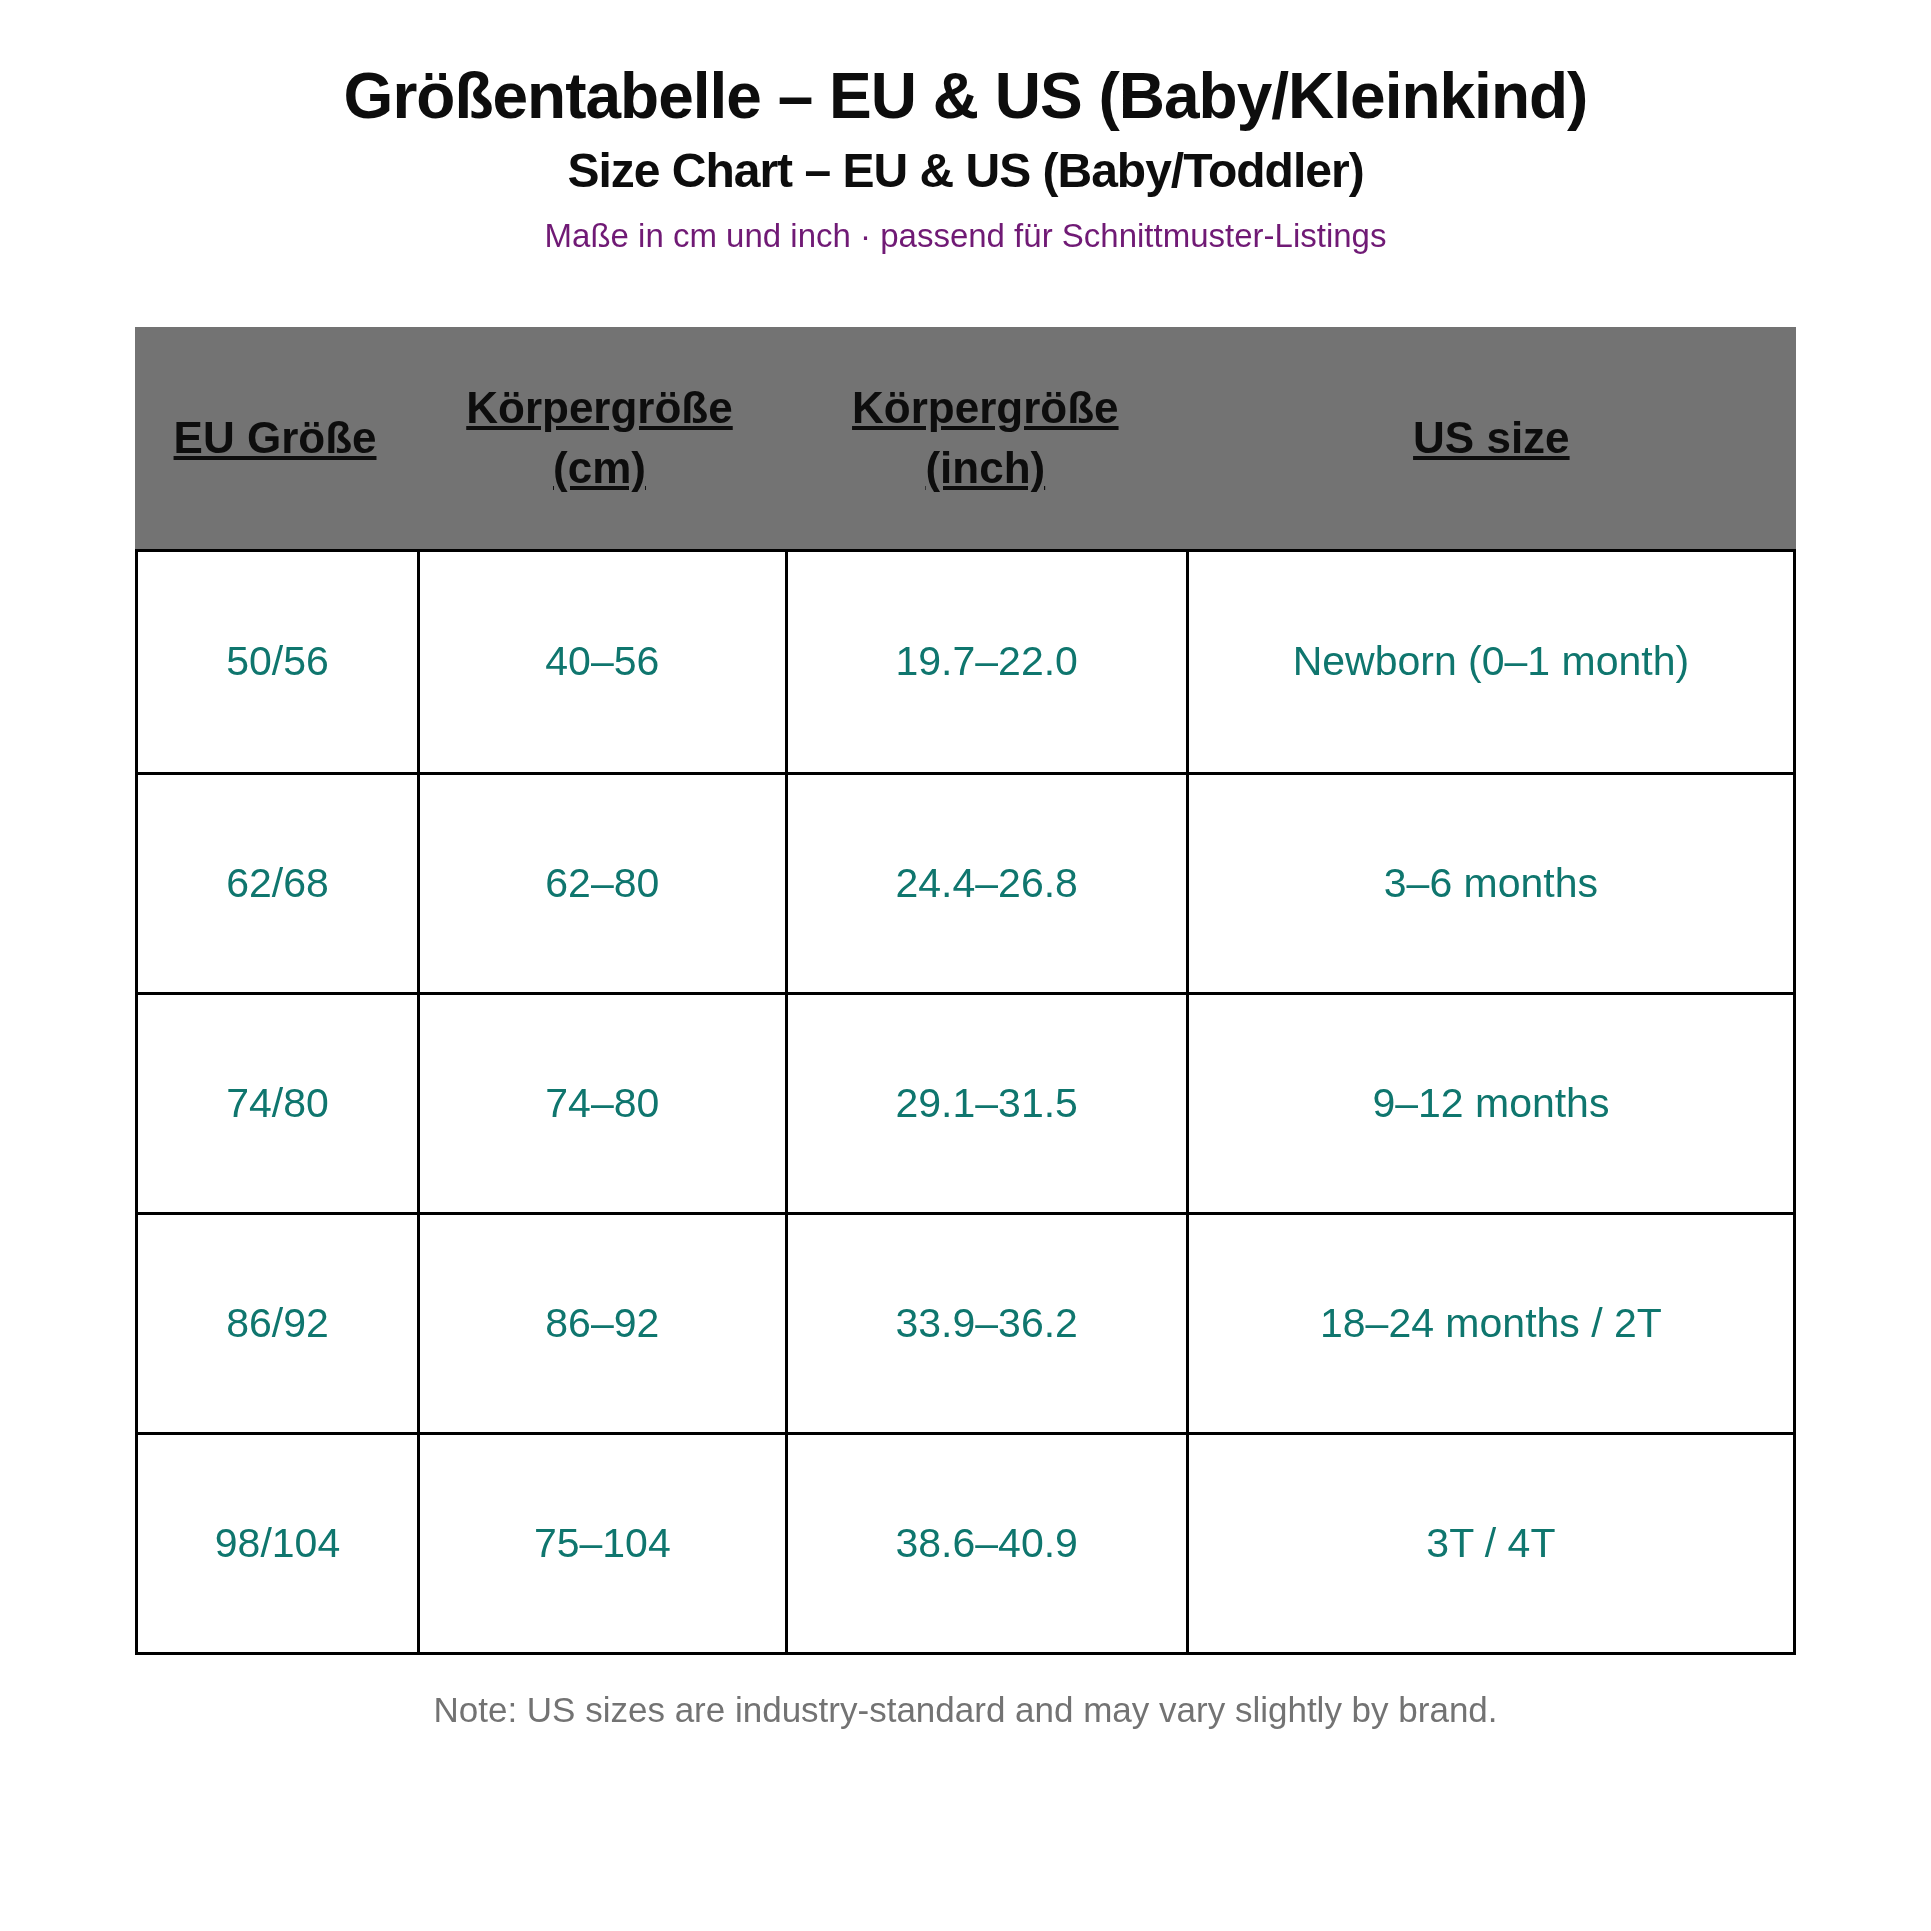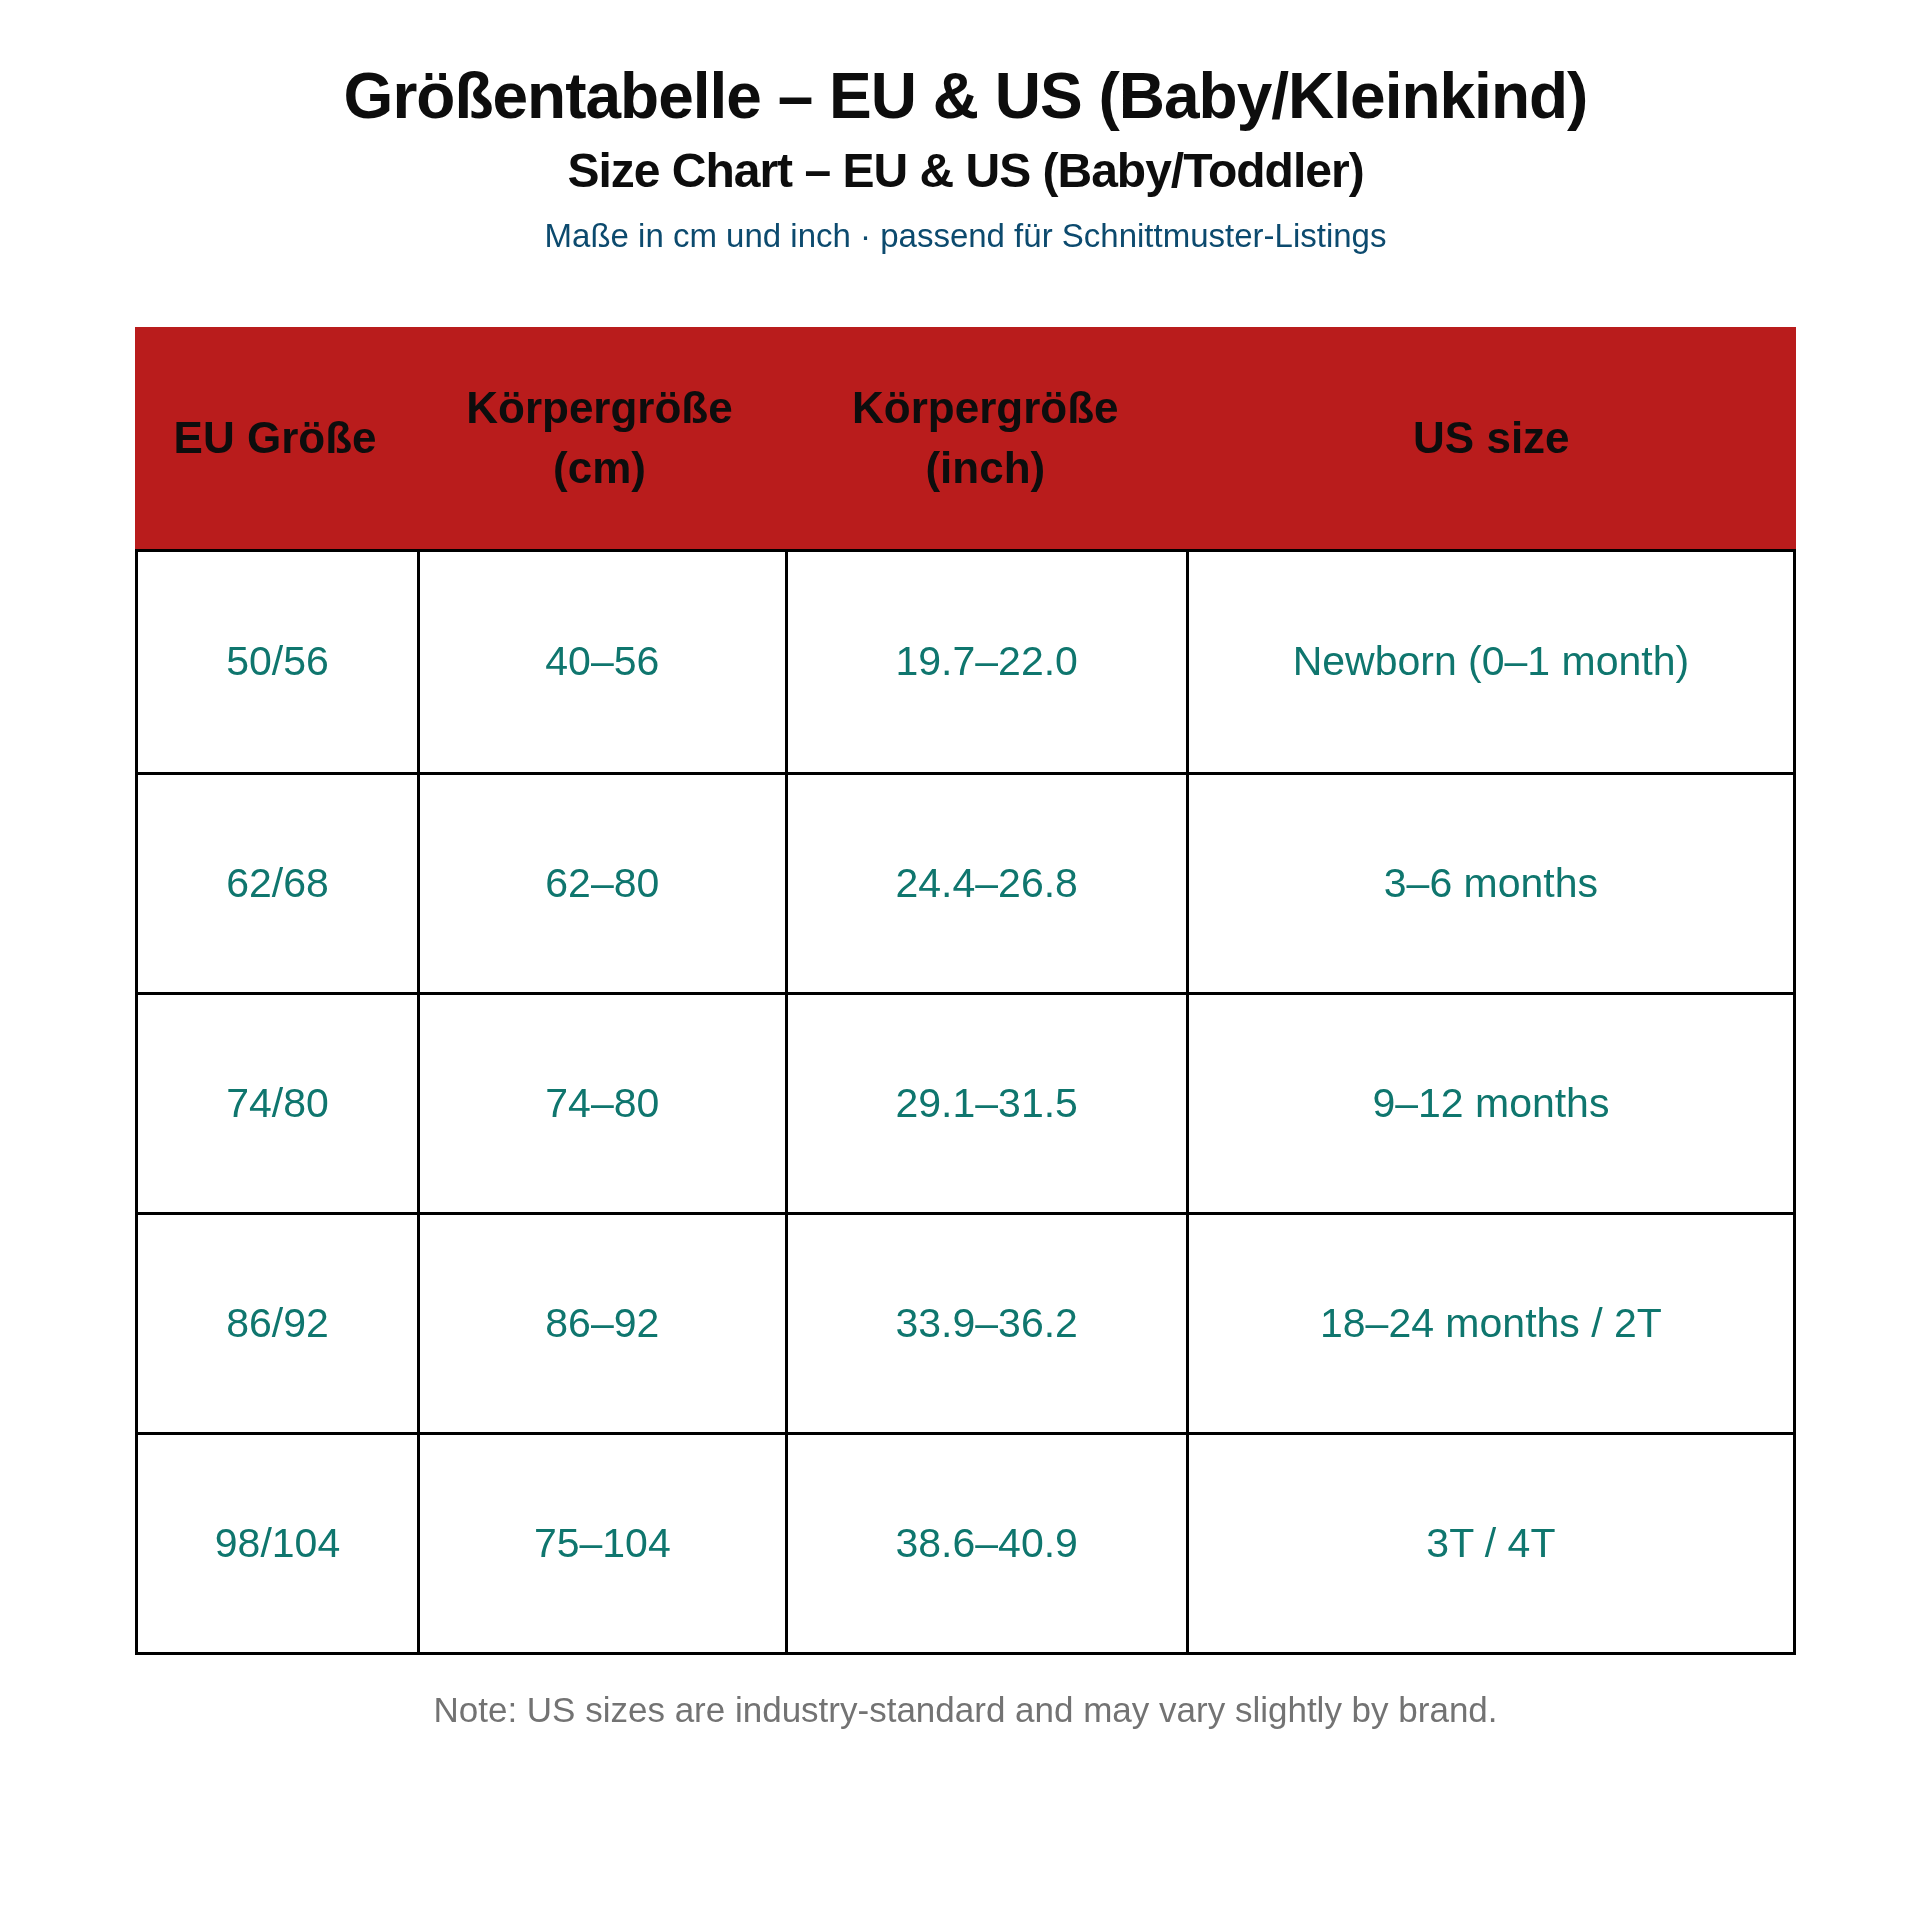"Maße in cm und inch" .subtitle { color: #0c4a6e -> #701a75 }
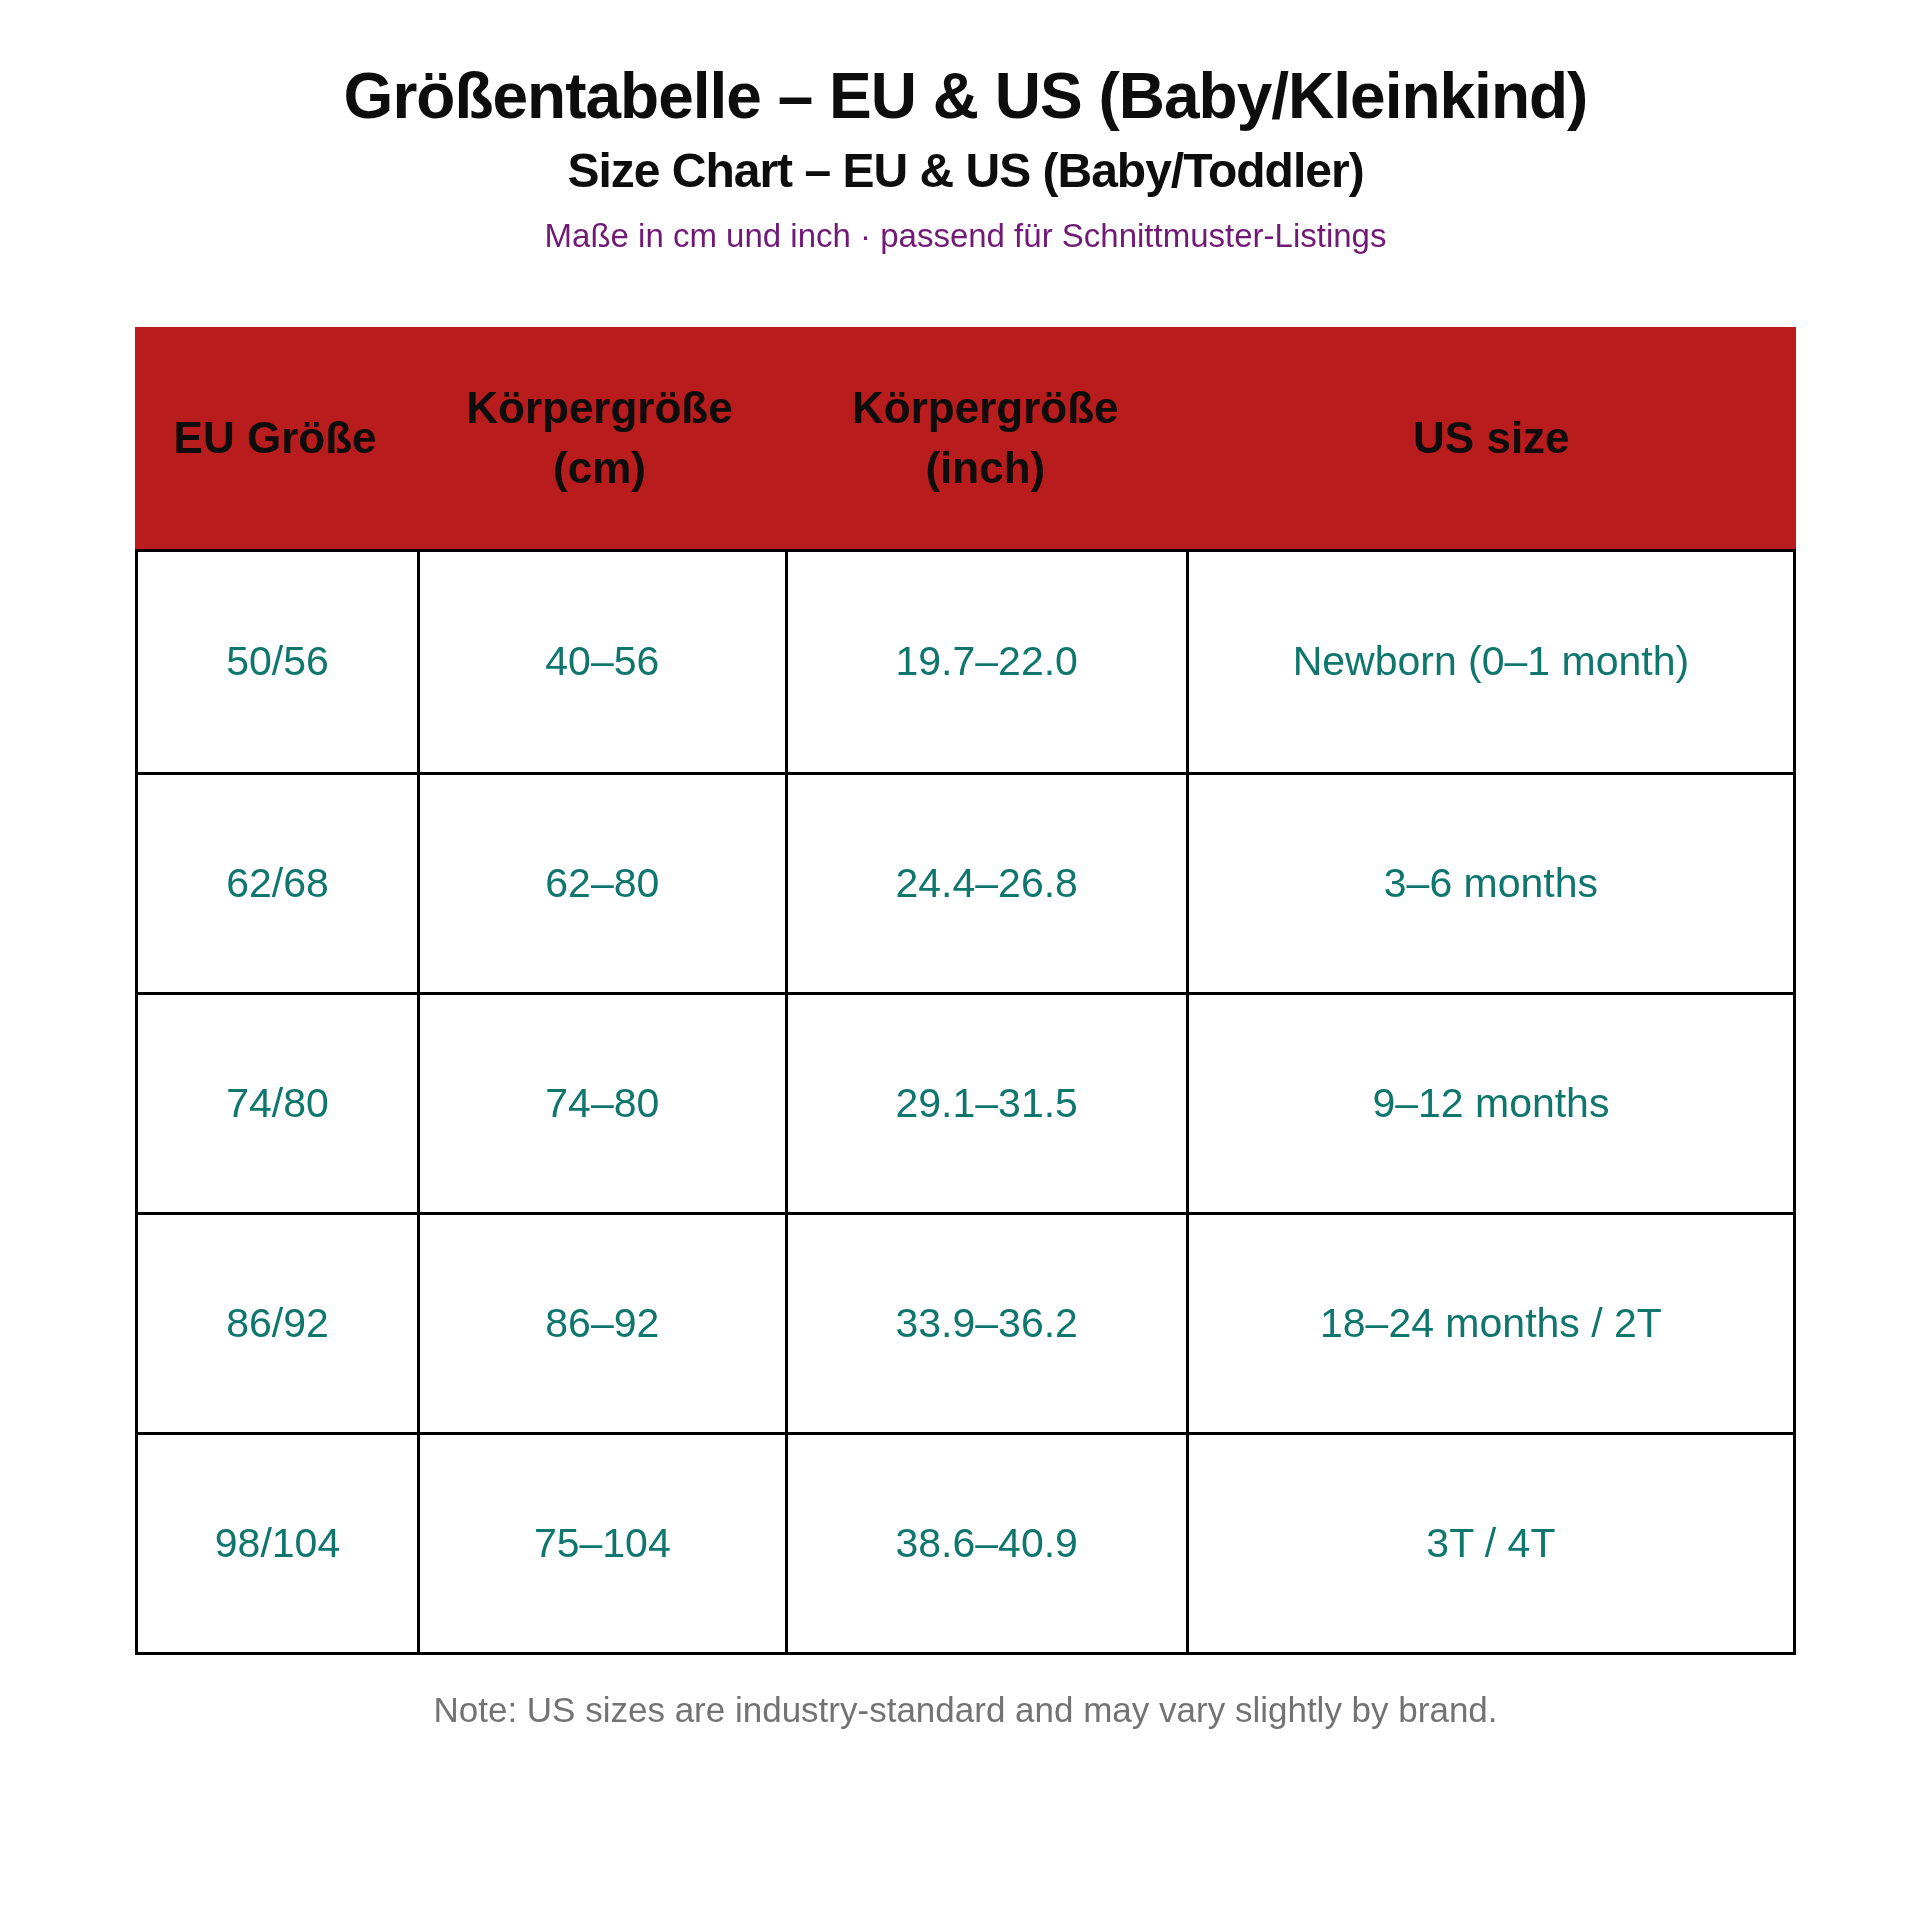"EU Größe" .thead { background: #b91c1c -> #737373; text-decoration: none -> underline }
